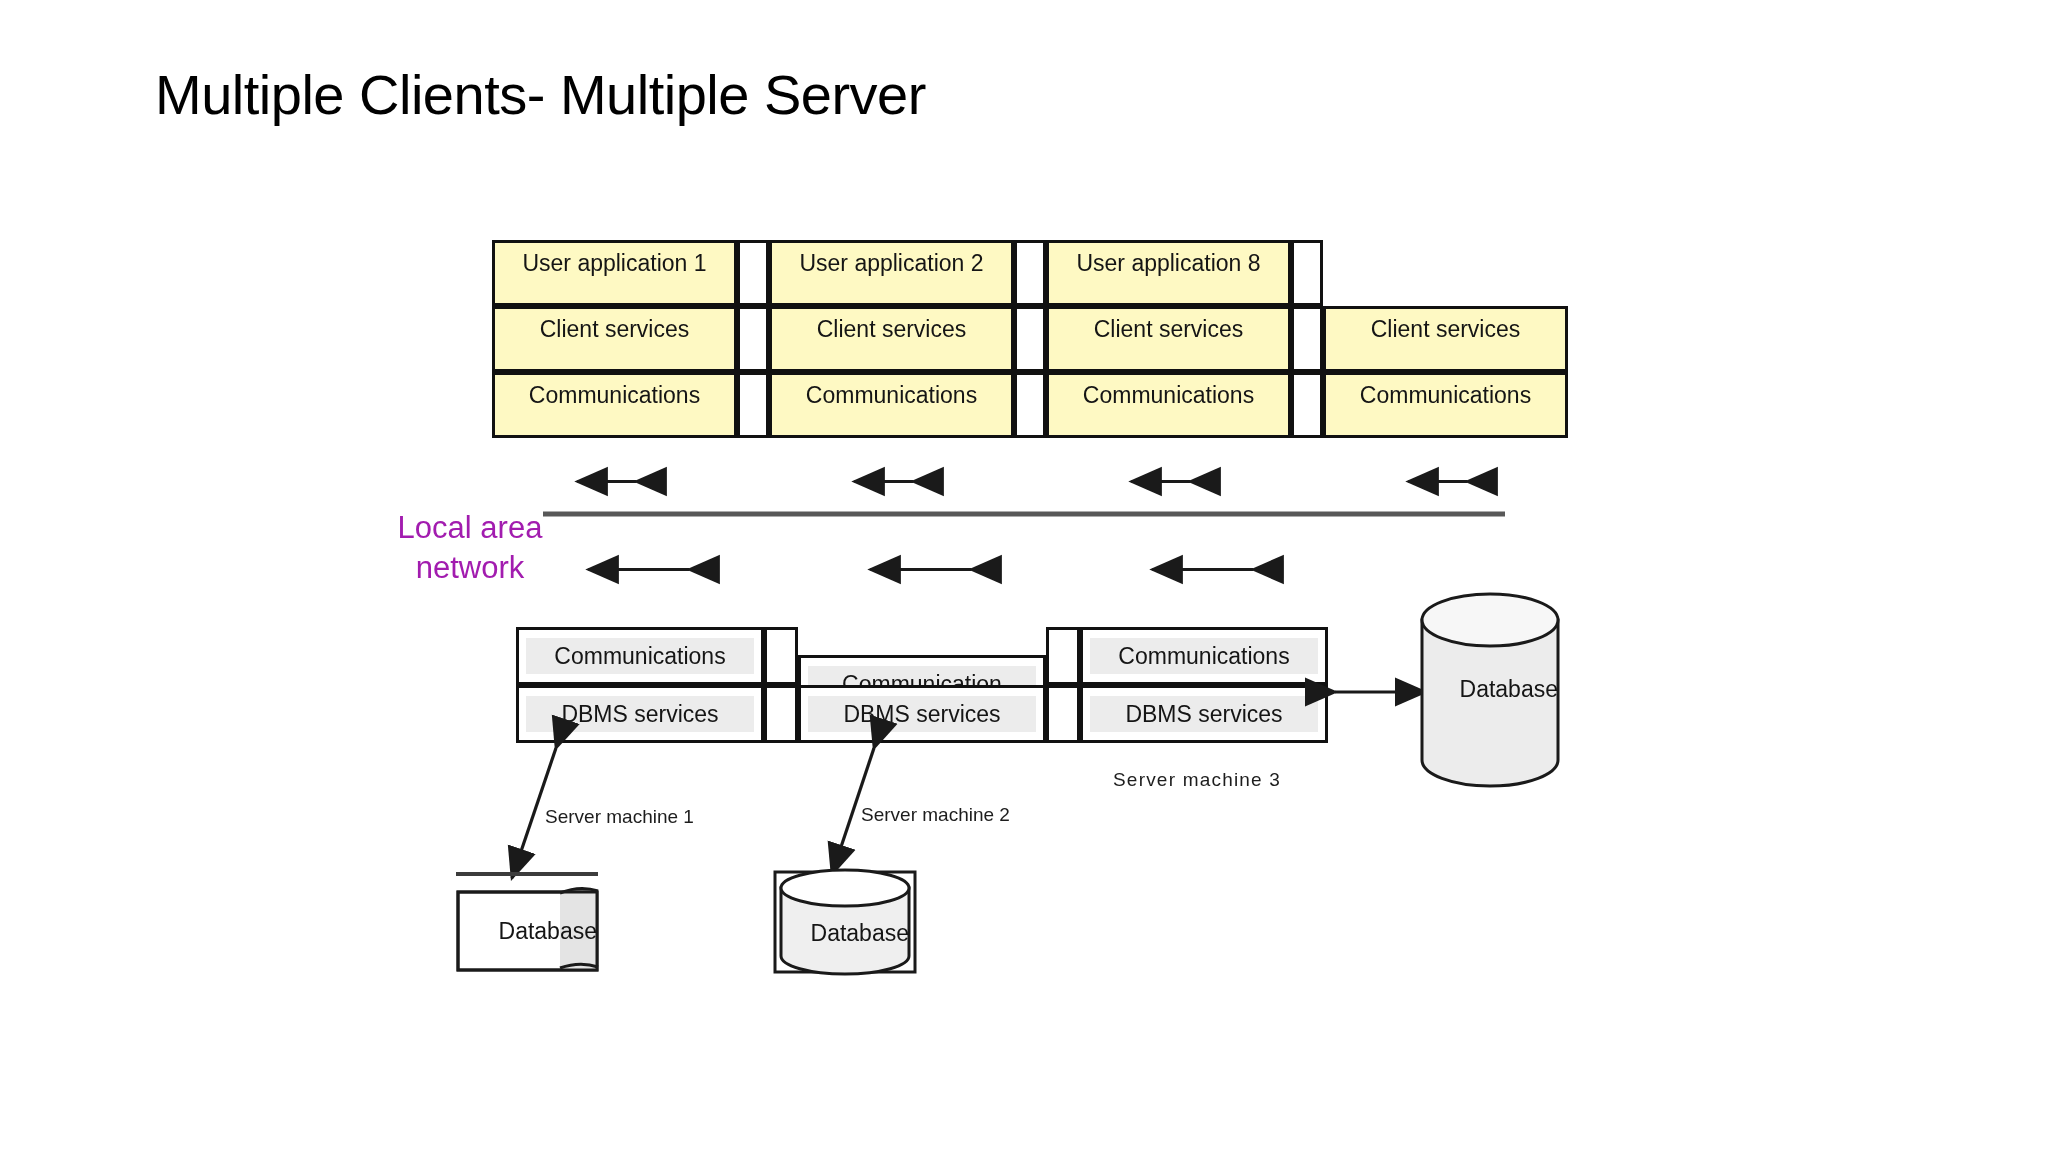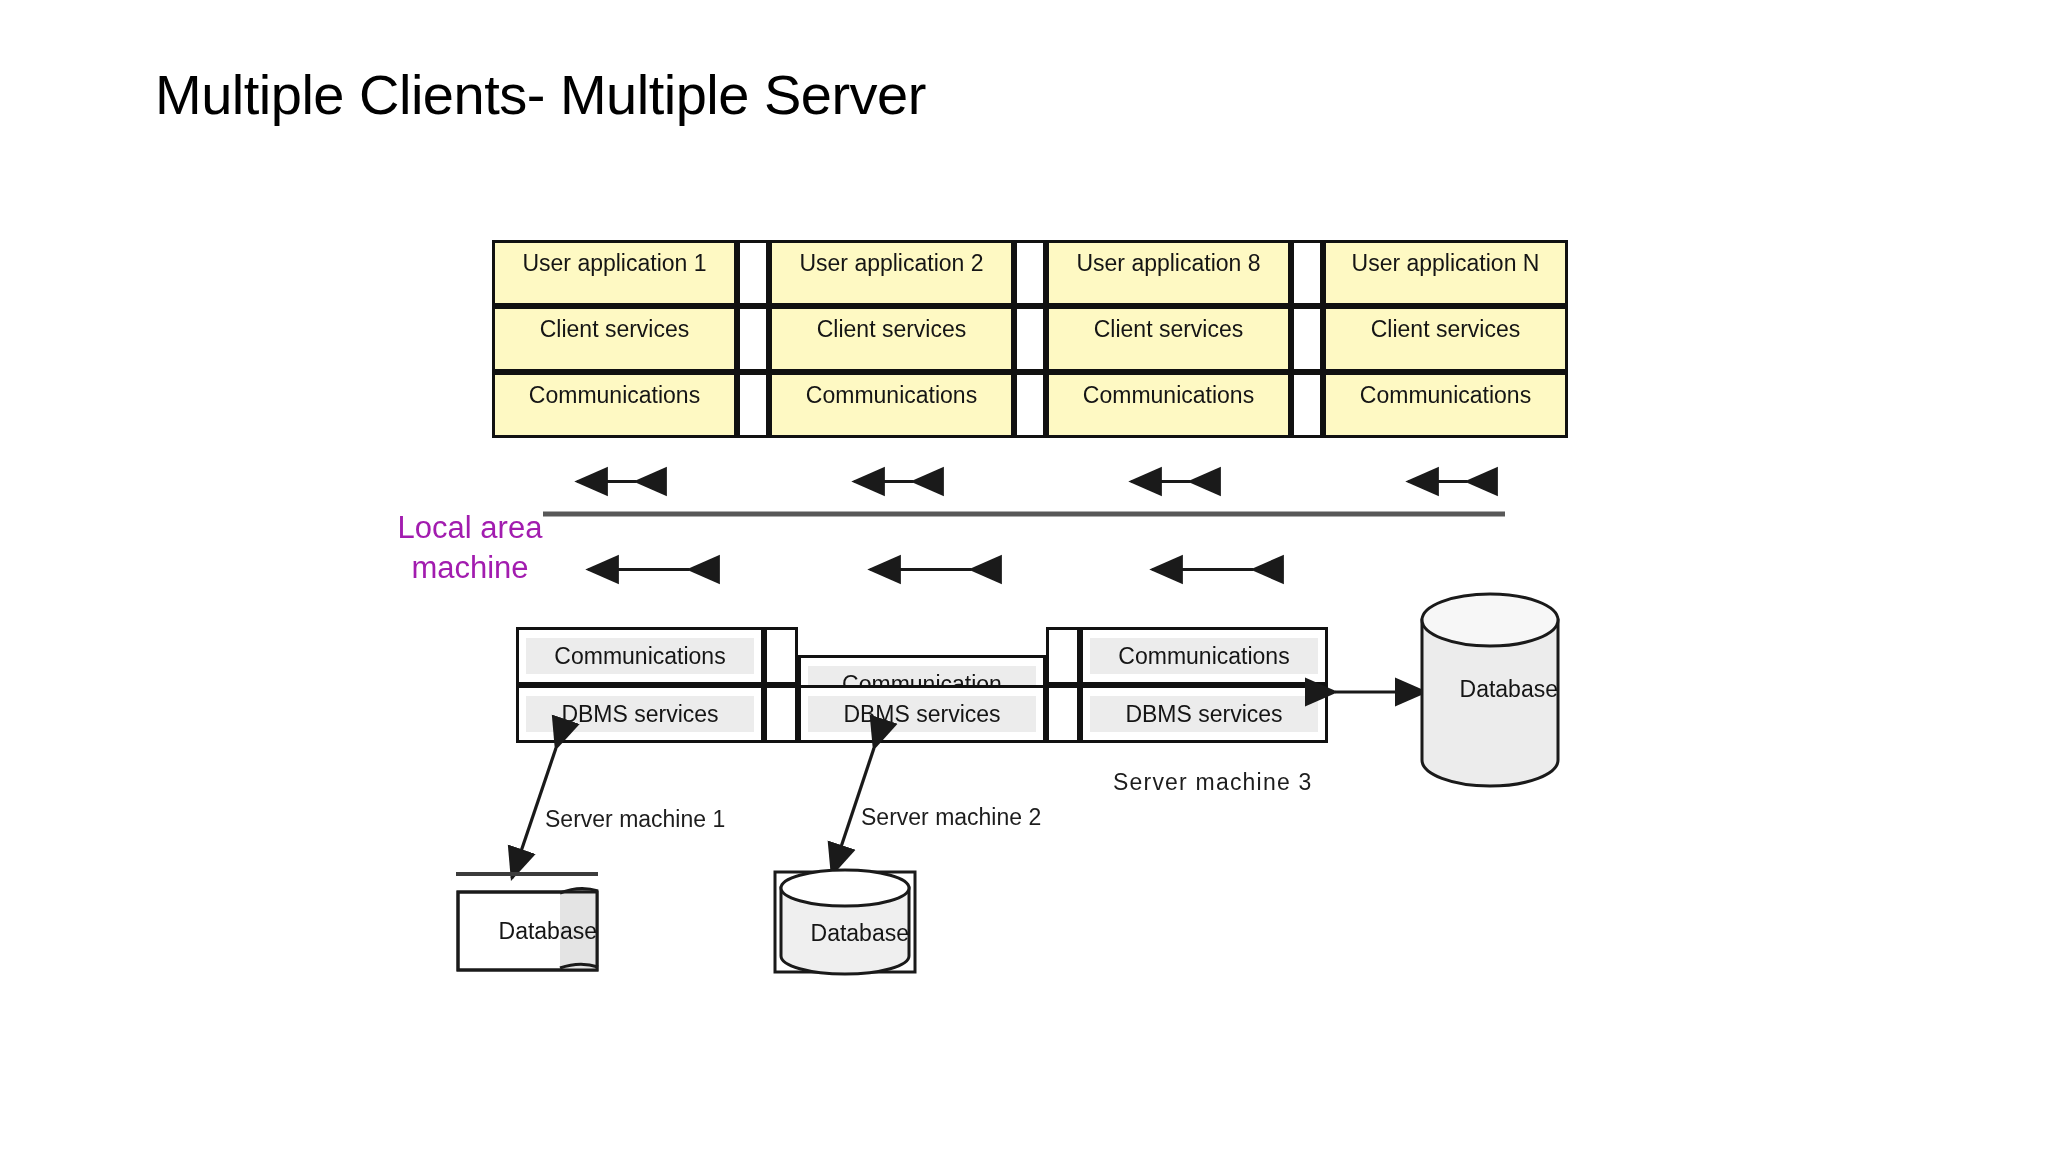"User application N" div.client-cell { html: <div> <span>User application N</span> </div> -> none }
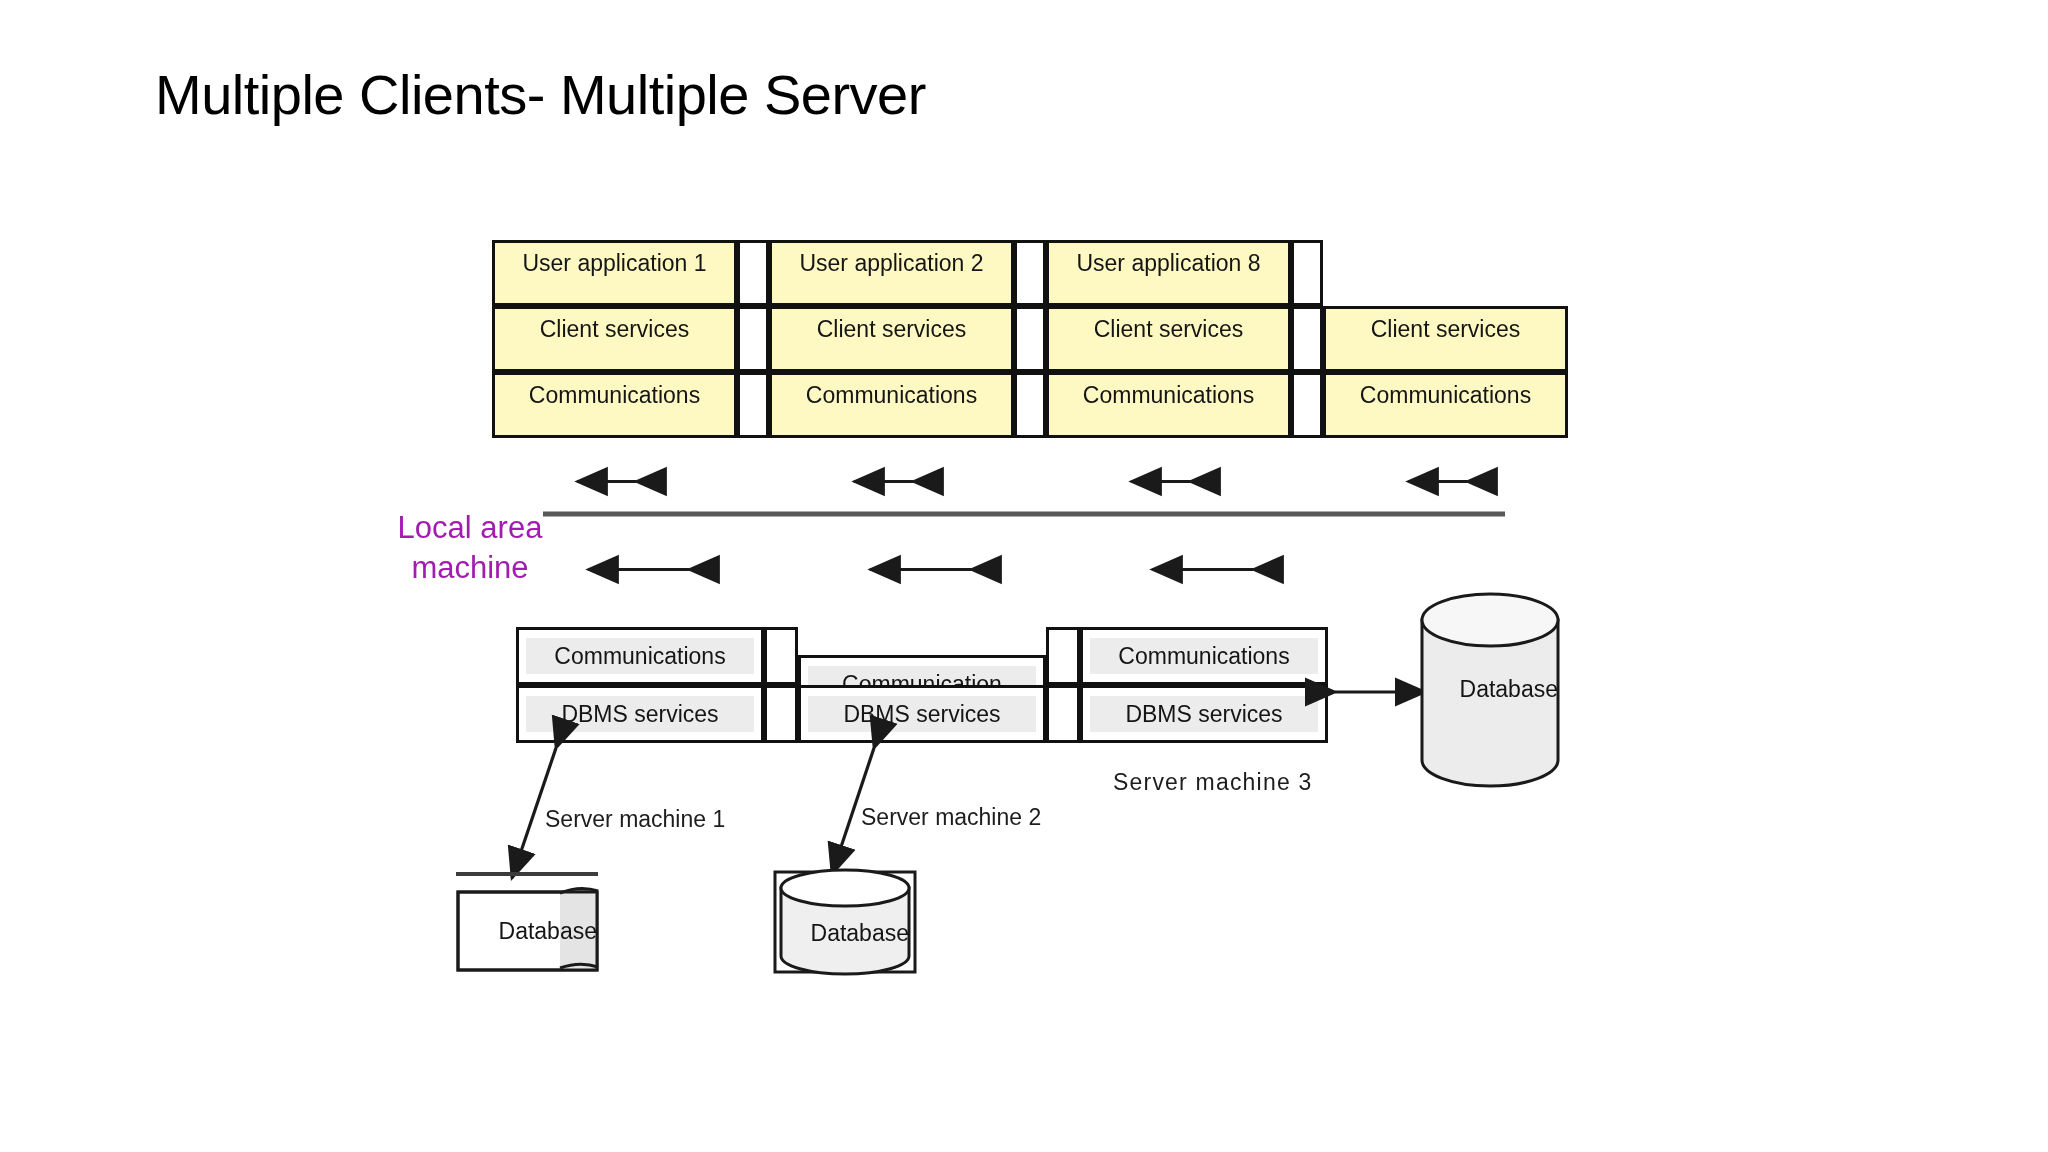"machine" div { text: machine -> network }
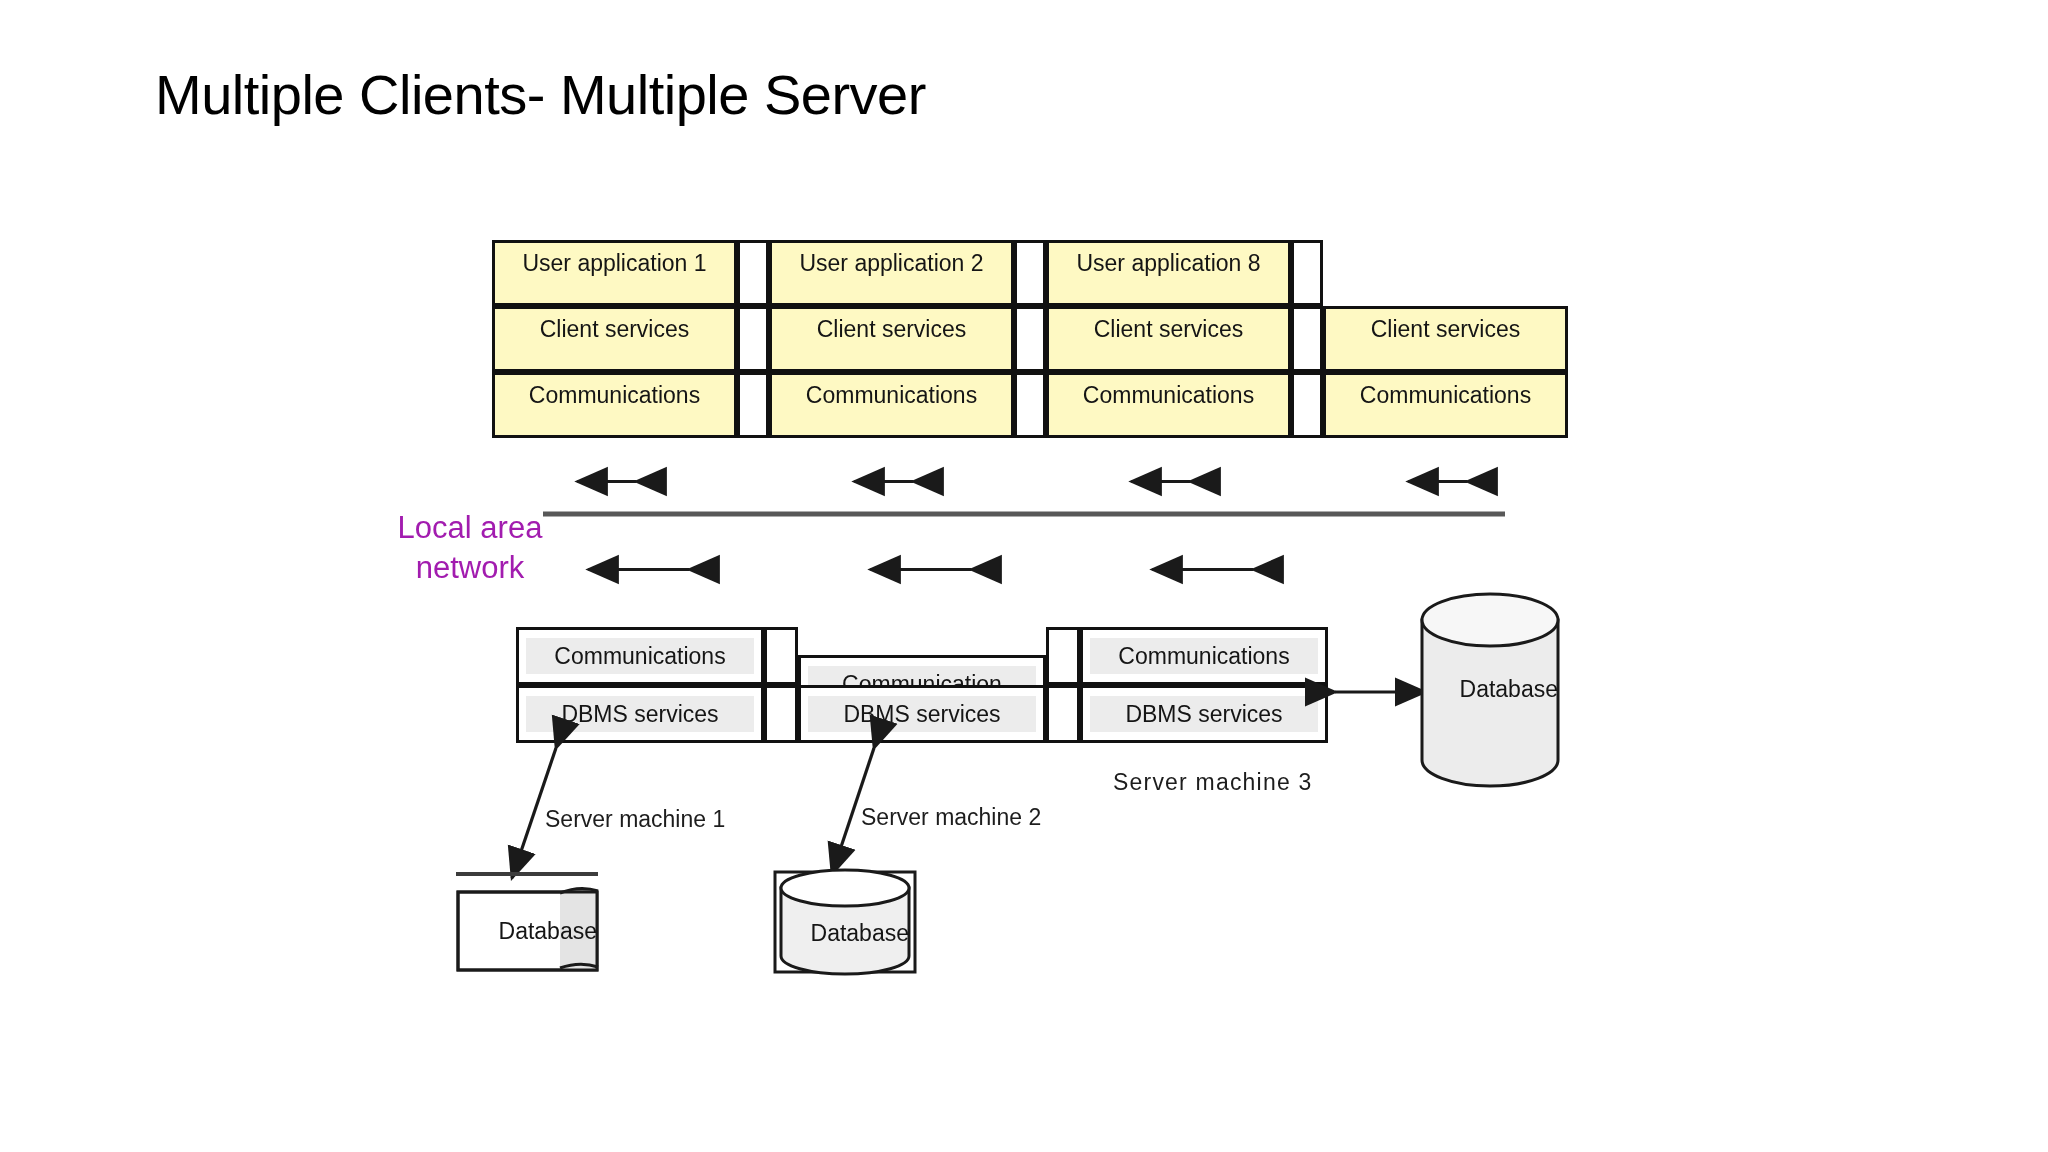"Server machine 3" .plain-label { font-size: 23px -> 19px }
